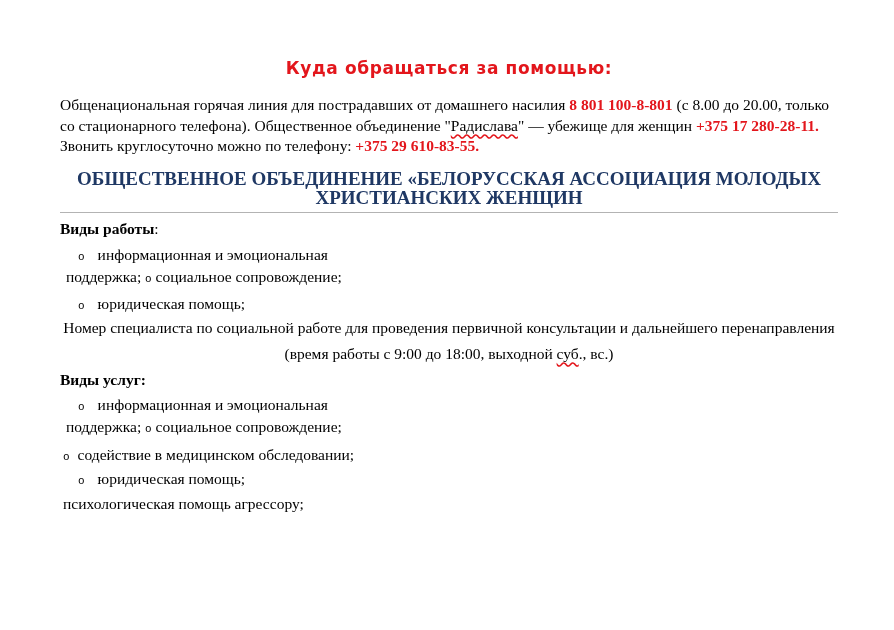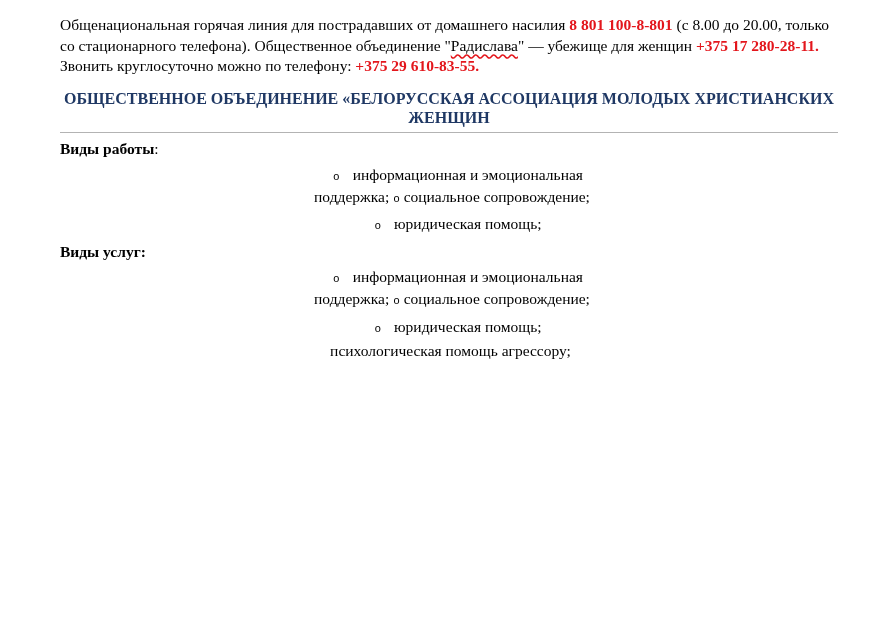"Куда обращаться за помощью:" div.title { html: none -> <div>Куда обращаться за помощью:</div> }
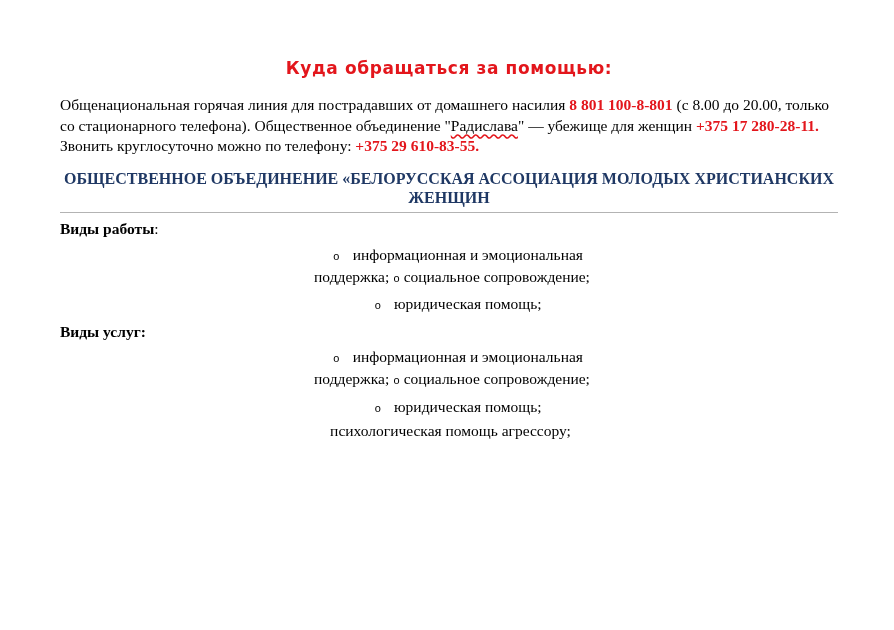"ОБЩЕСТВЕННОЕ ОБЪЕДИНЕНИЕ «БЕЛОРУССКАЯ" .heading { font-size: 16px -> 19px }
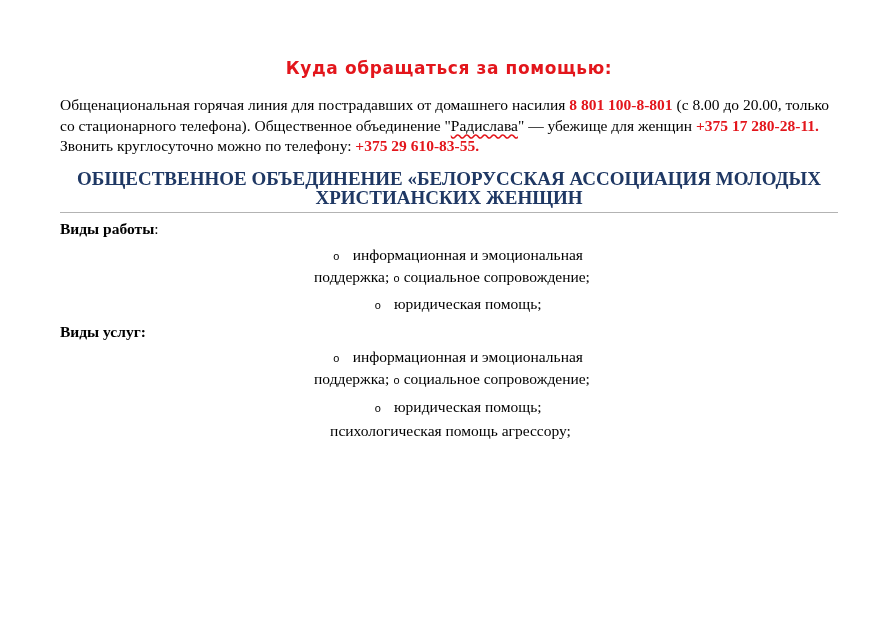"o информационная и эмоциональная" .list { text-align: center -> none }
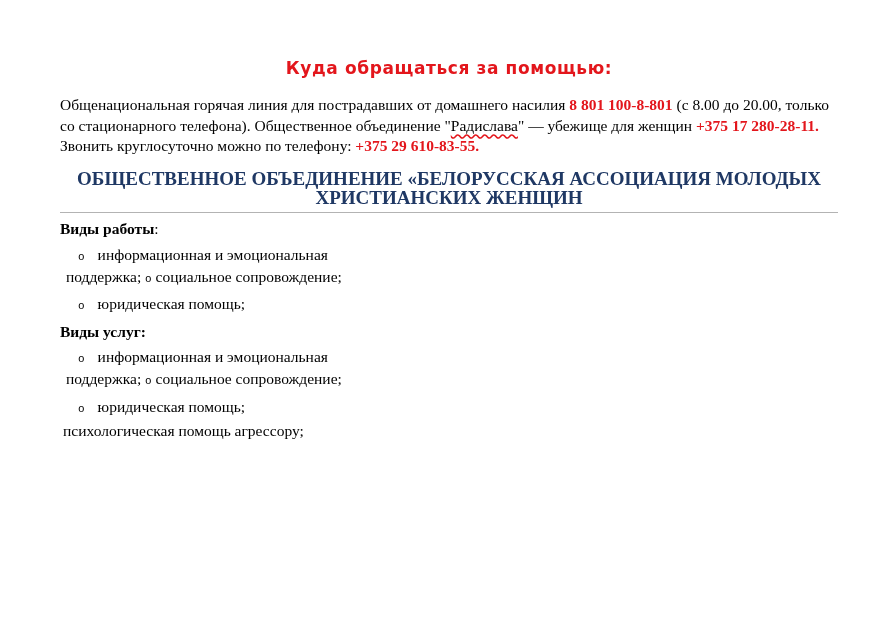"Номер специалиста по социальной работе" div.note { html: none -> <div>Номер специалиста по социальной работе для проведения первичной консультации и дальнейшего перенаправления</div> }
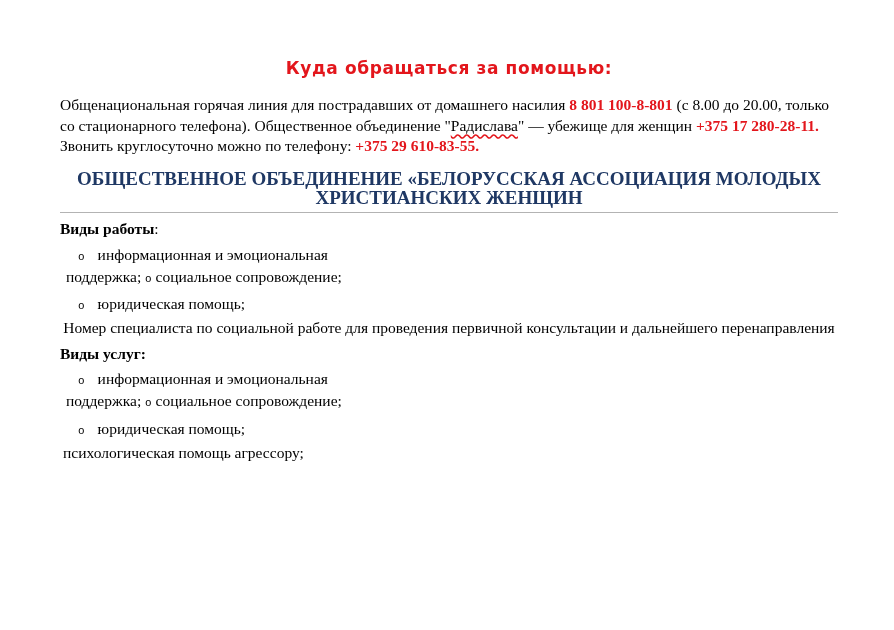"(время работы с 9:00 до" div.hours { html: none -> <div><span>(время работы с 9:00 до 18:00, выходной </span><span>суб</span><span>., вс.)</span></div> }
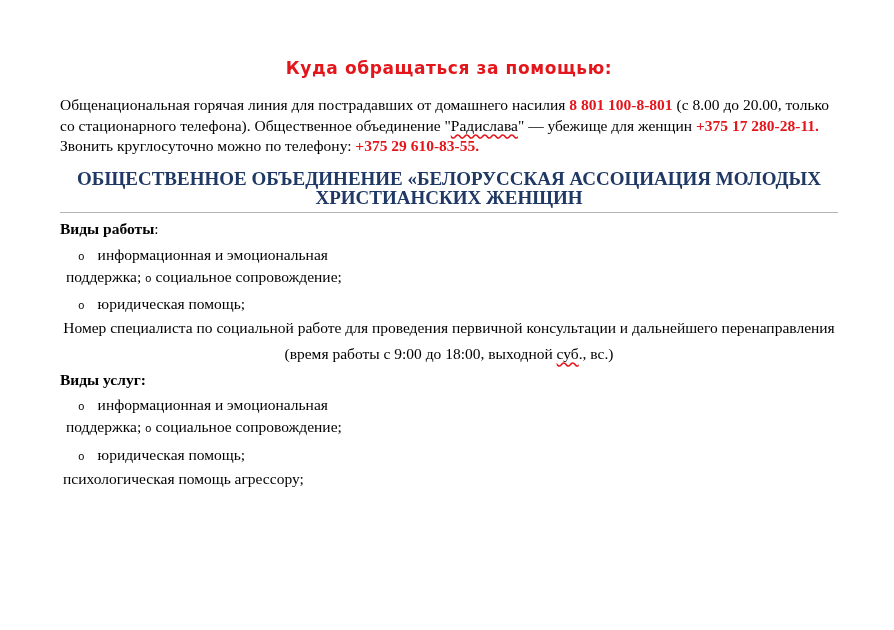"o содействие в медицинском обследовании;" div.li { html: none -> <div><span>o</span><span><span>содействие в медицинском обследовании;</span></span></div> }
